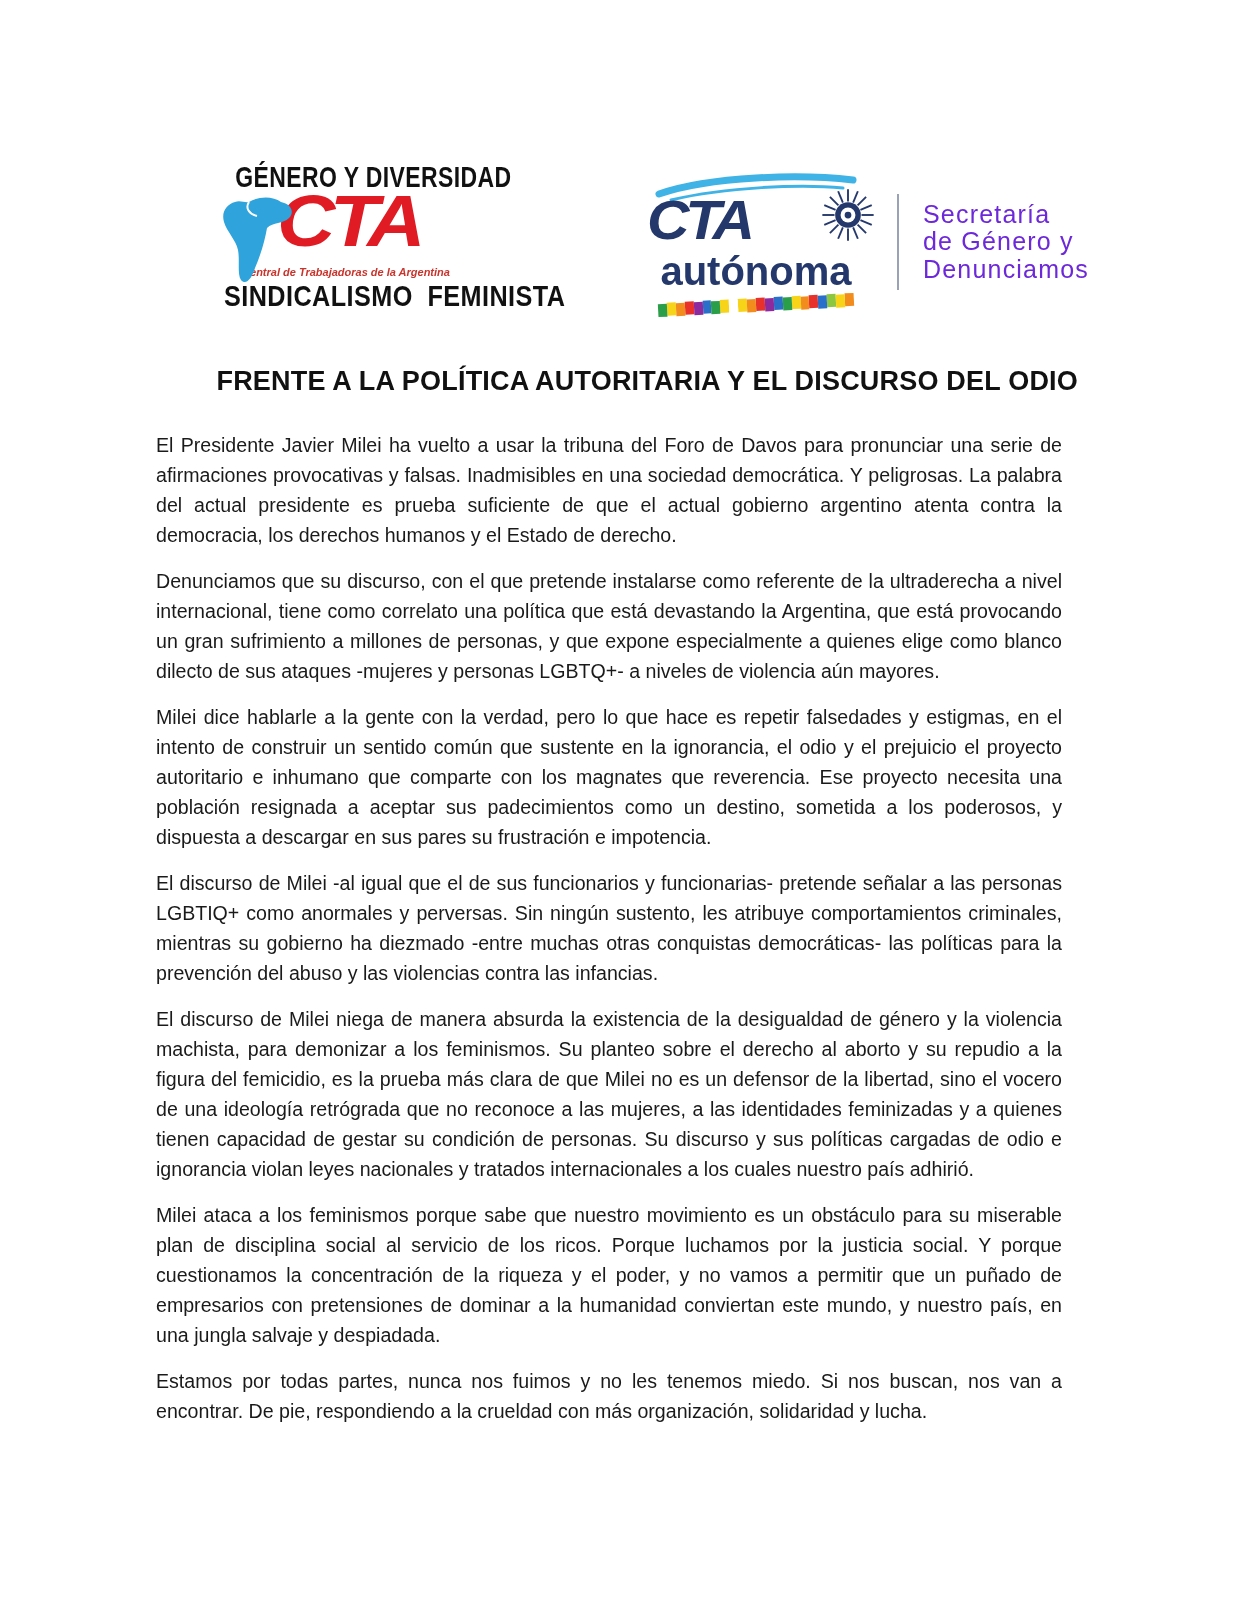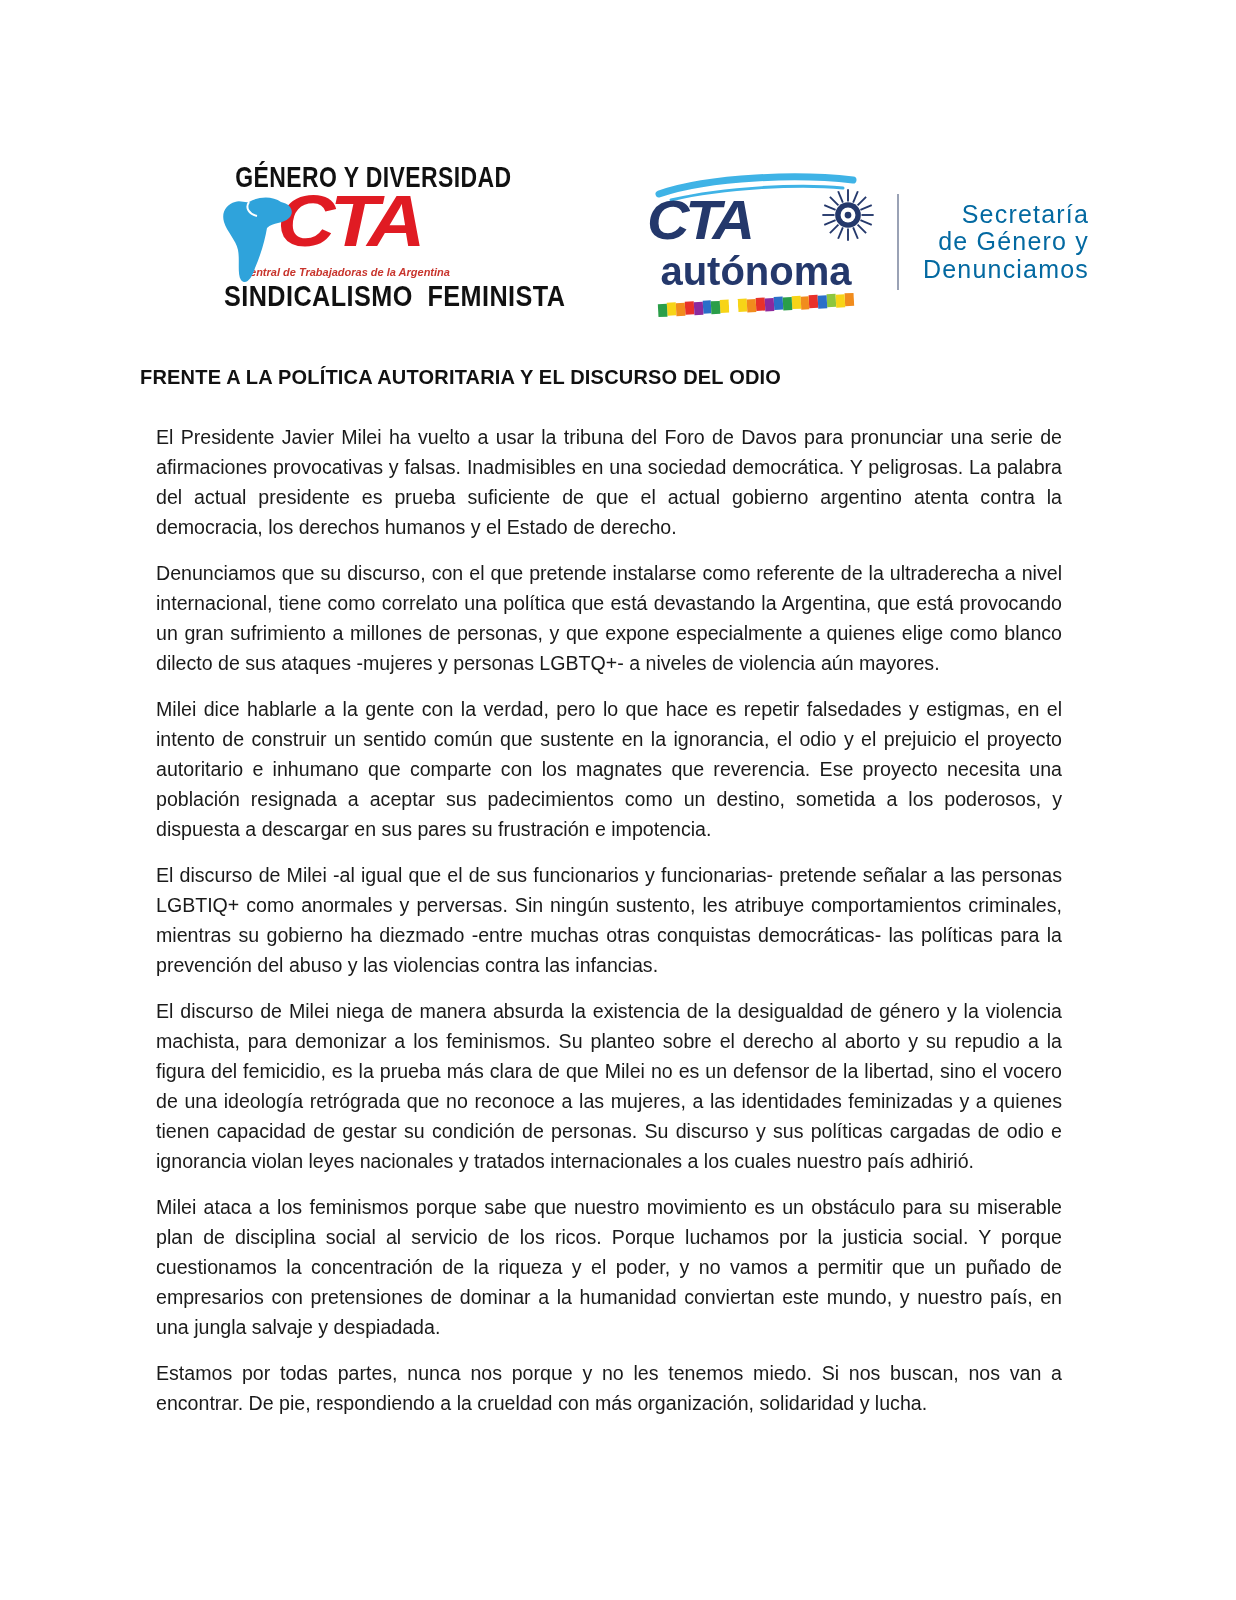"Secretaría" .secretariat { color: #0369a1 -> #6d28d9; text-align: right -> none }
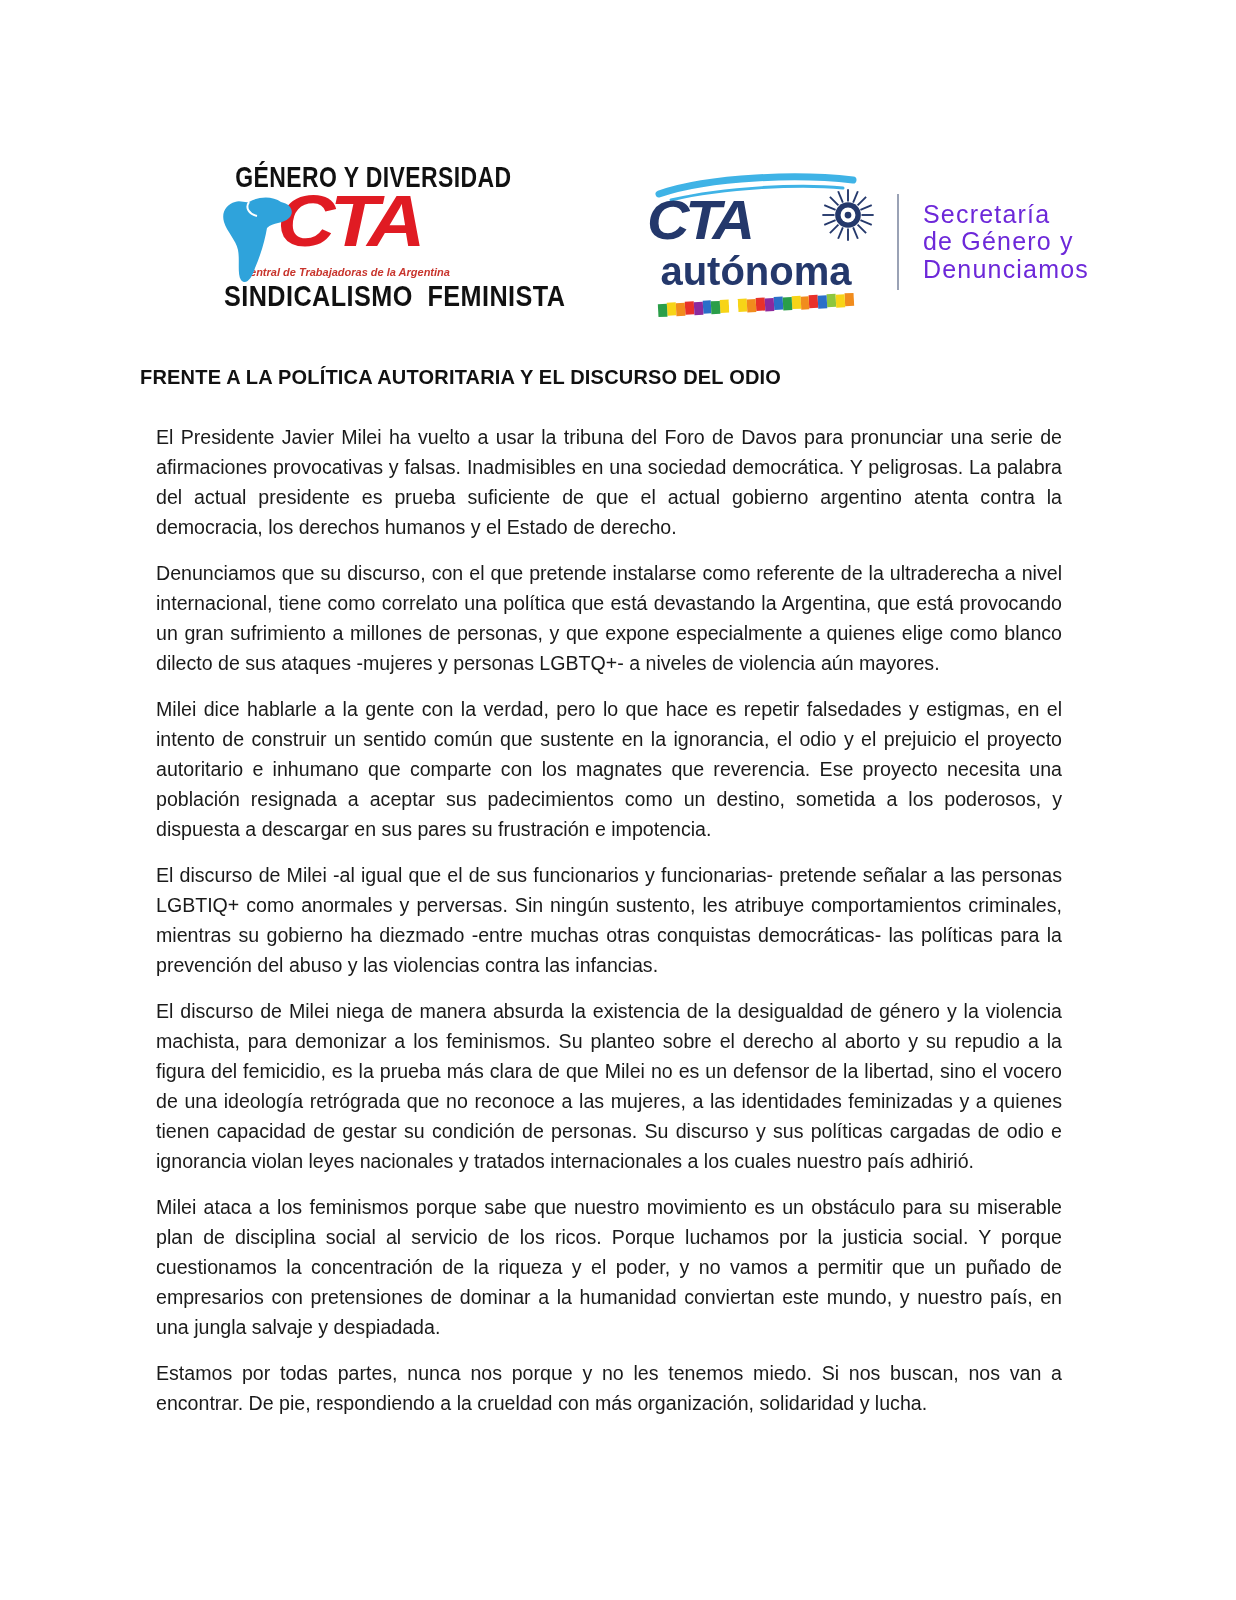"FRENTE A LA POLÍTICA AUTORITARIA" .doc-title { font-size: 20px -> 27px; text-align: left -> right }
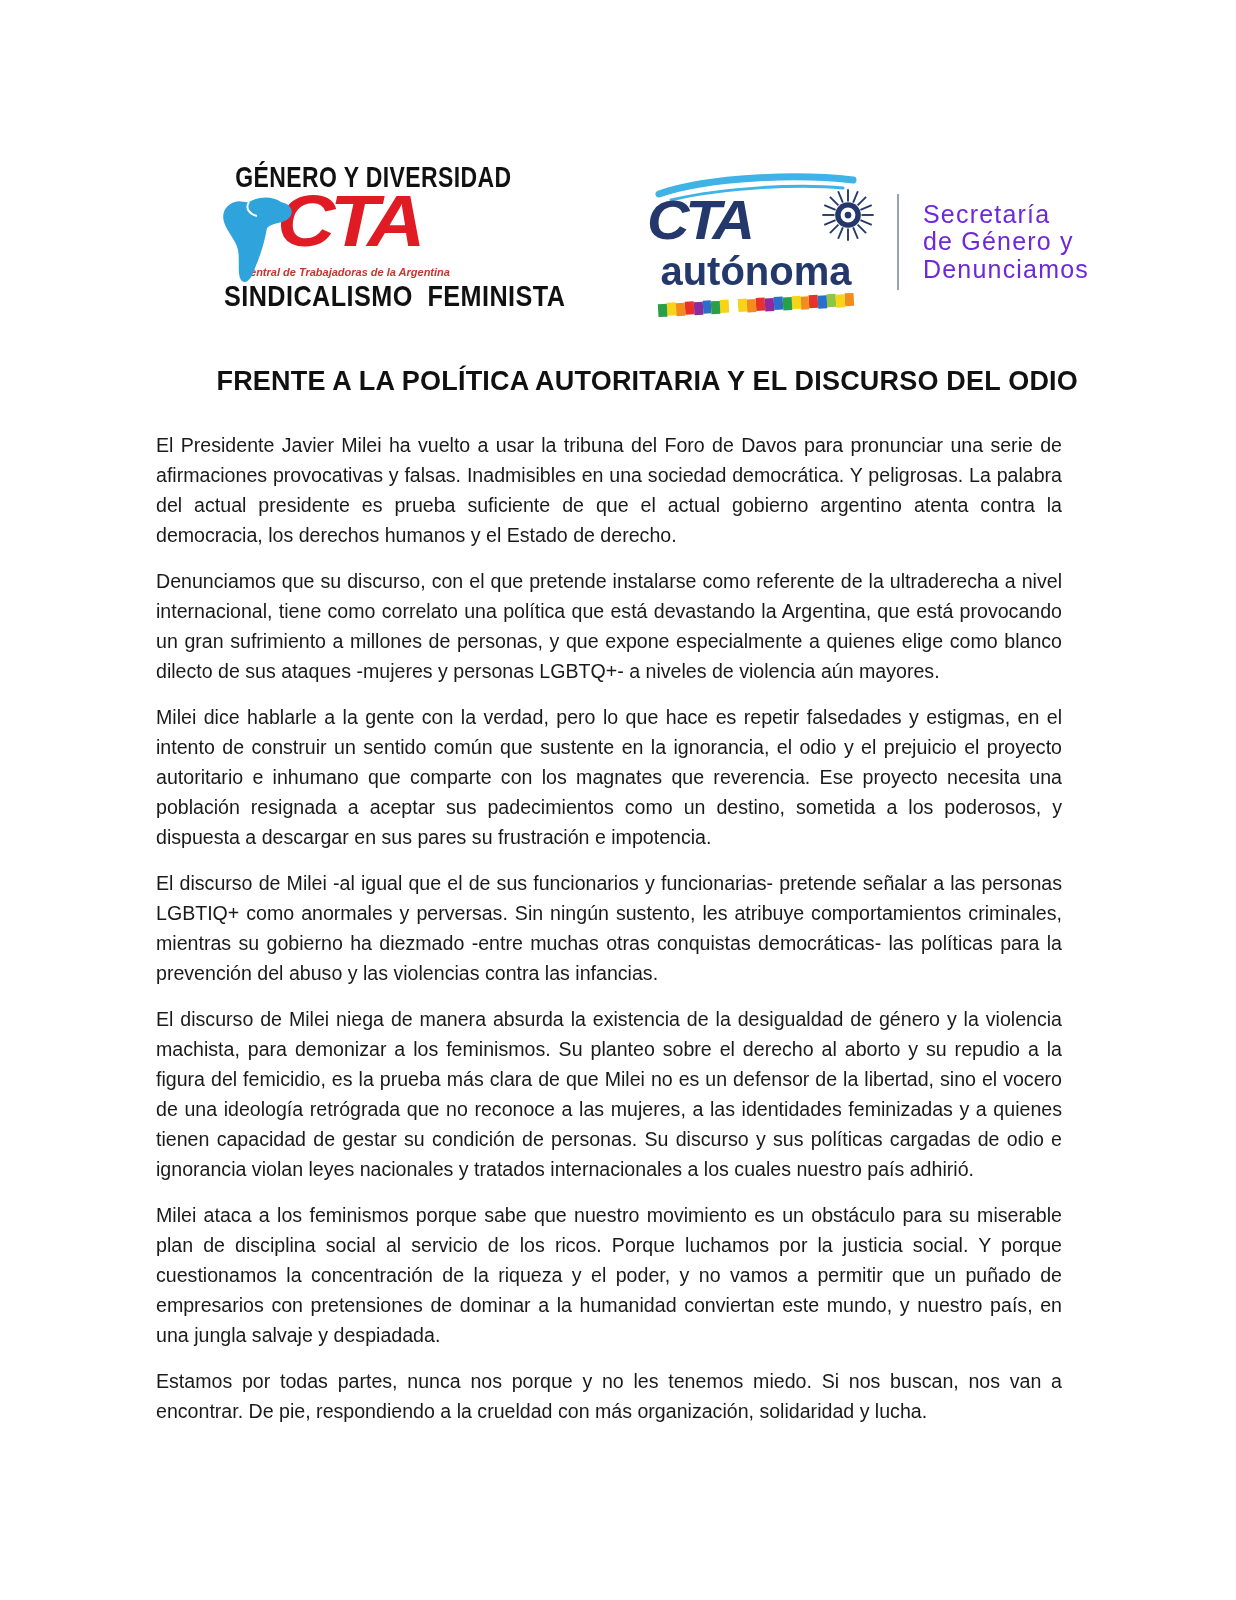"Estamos por todas partes, nunca" p { text: porque -> fuimos }
